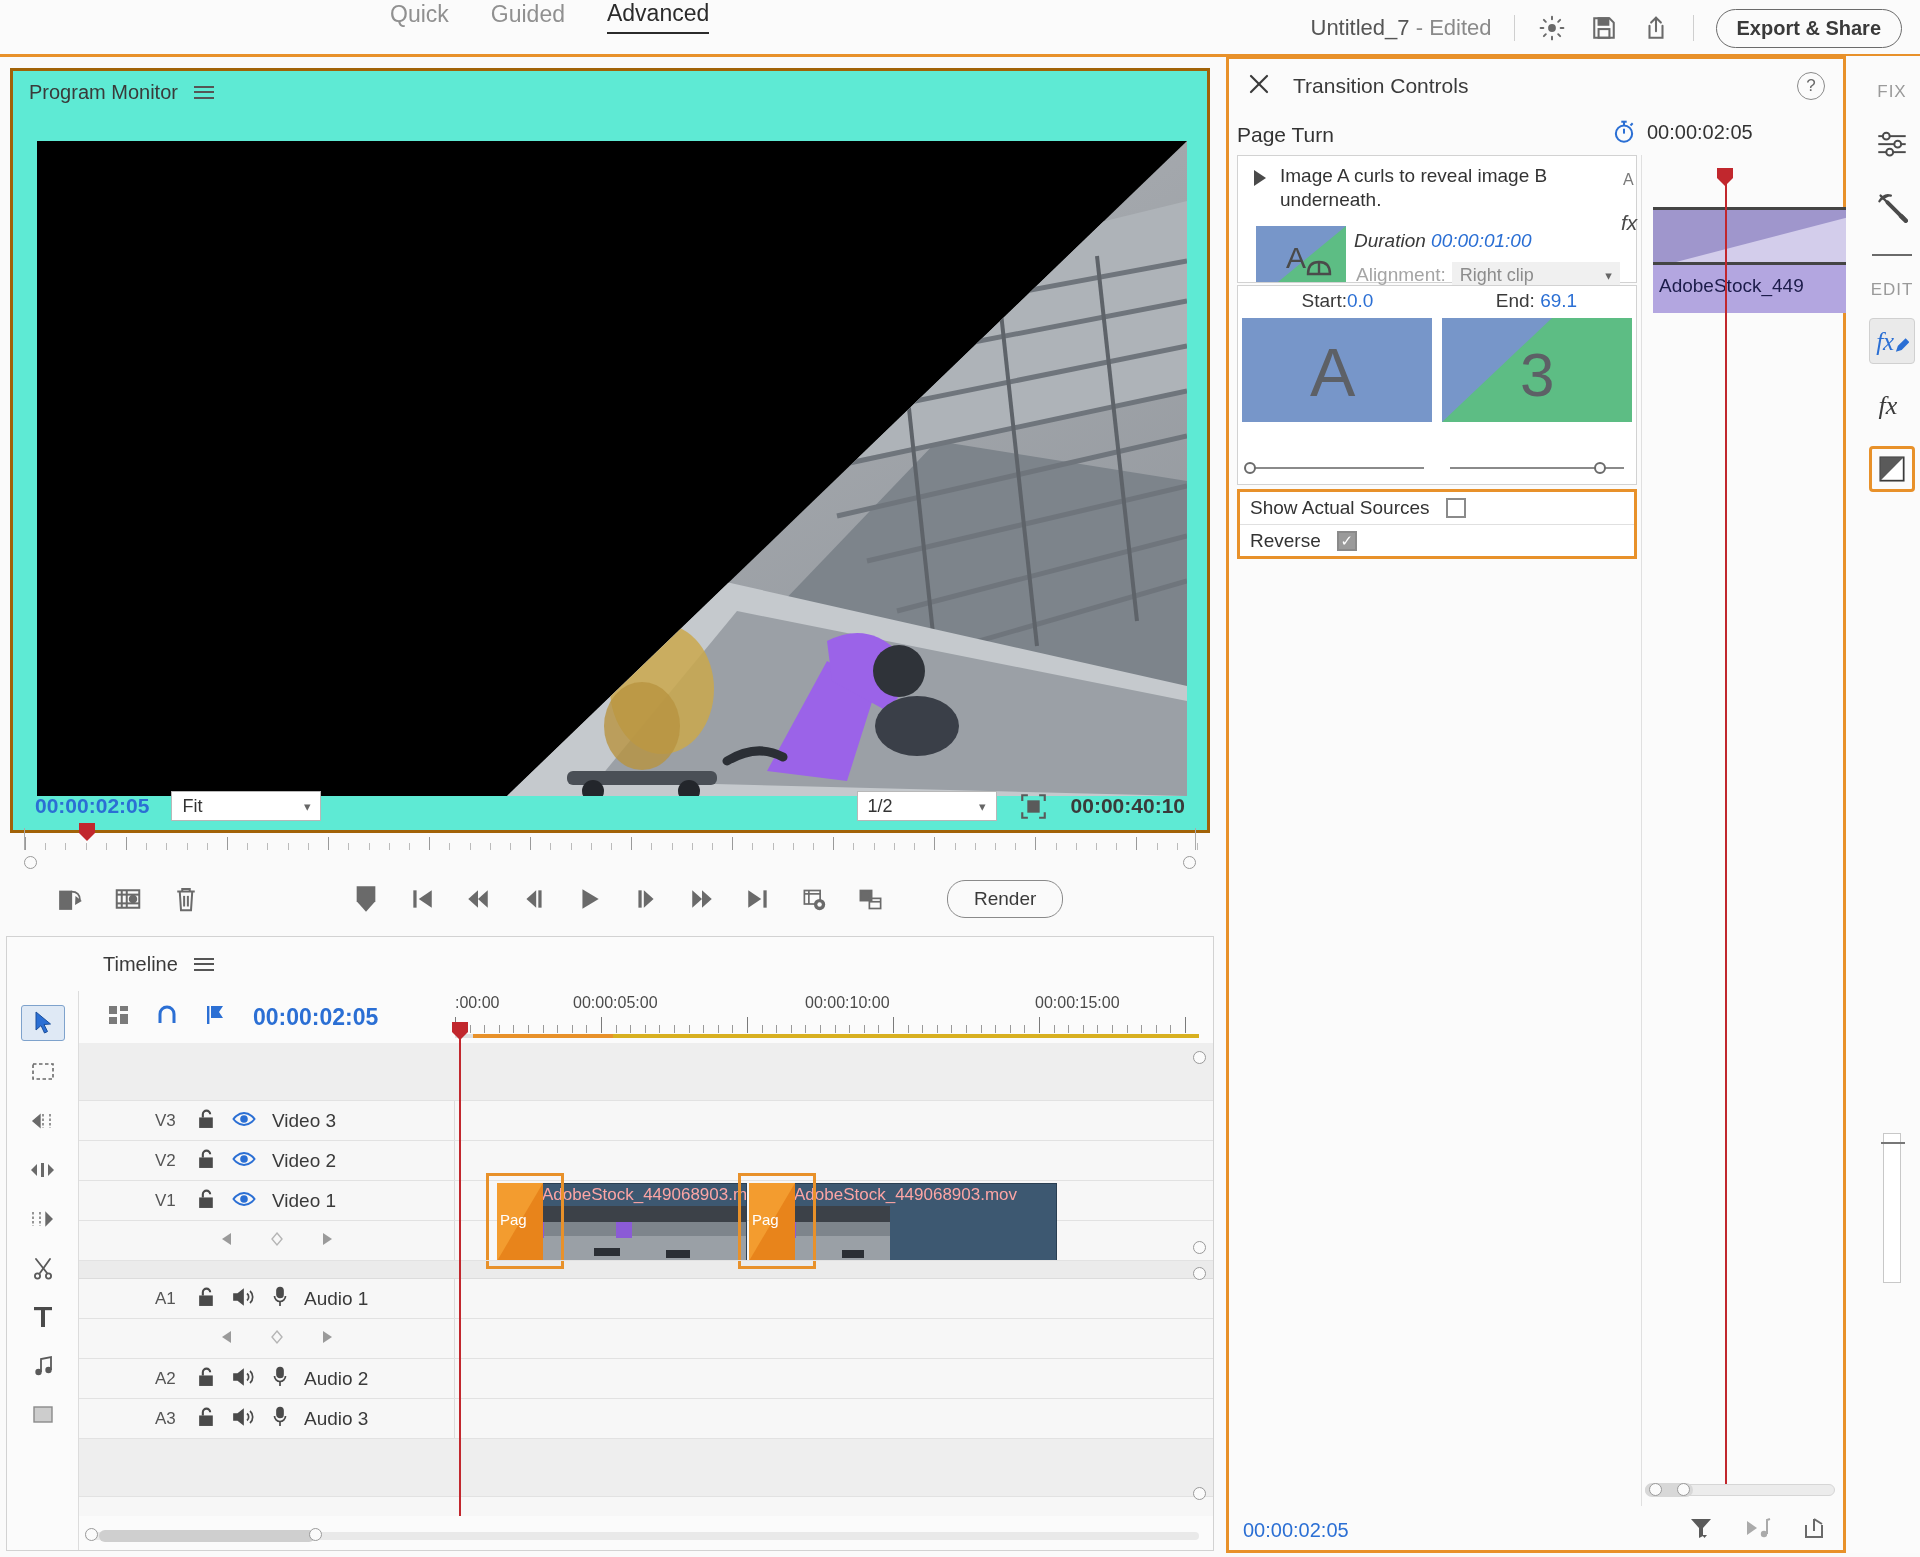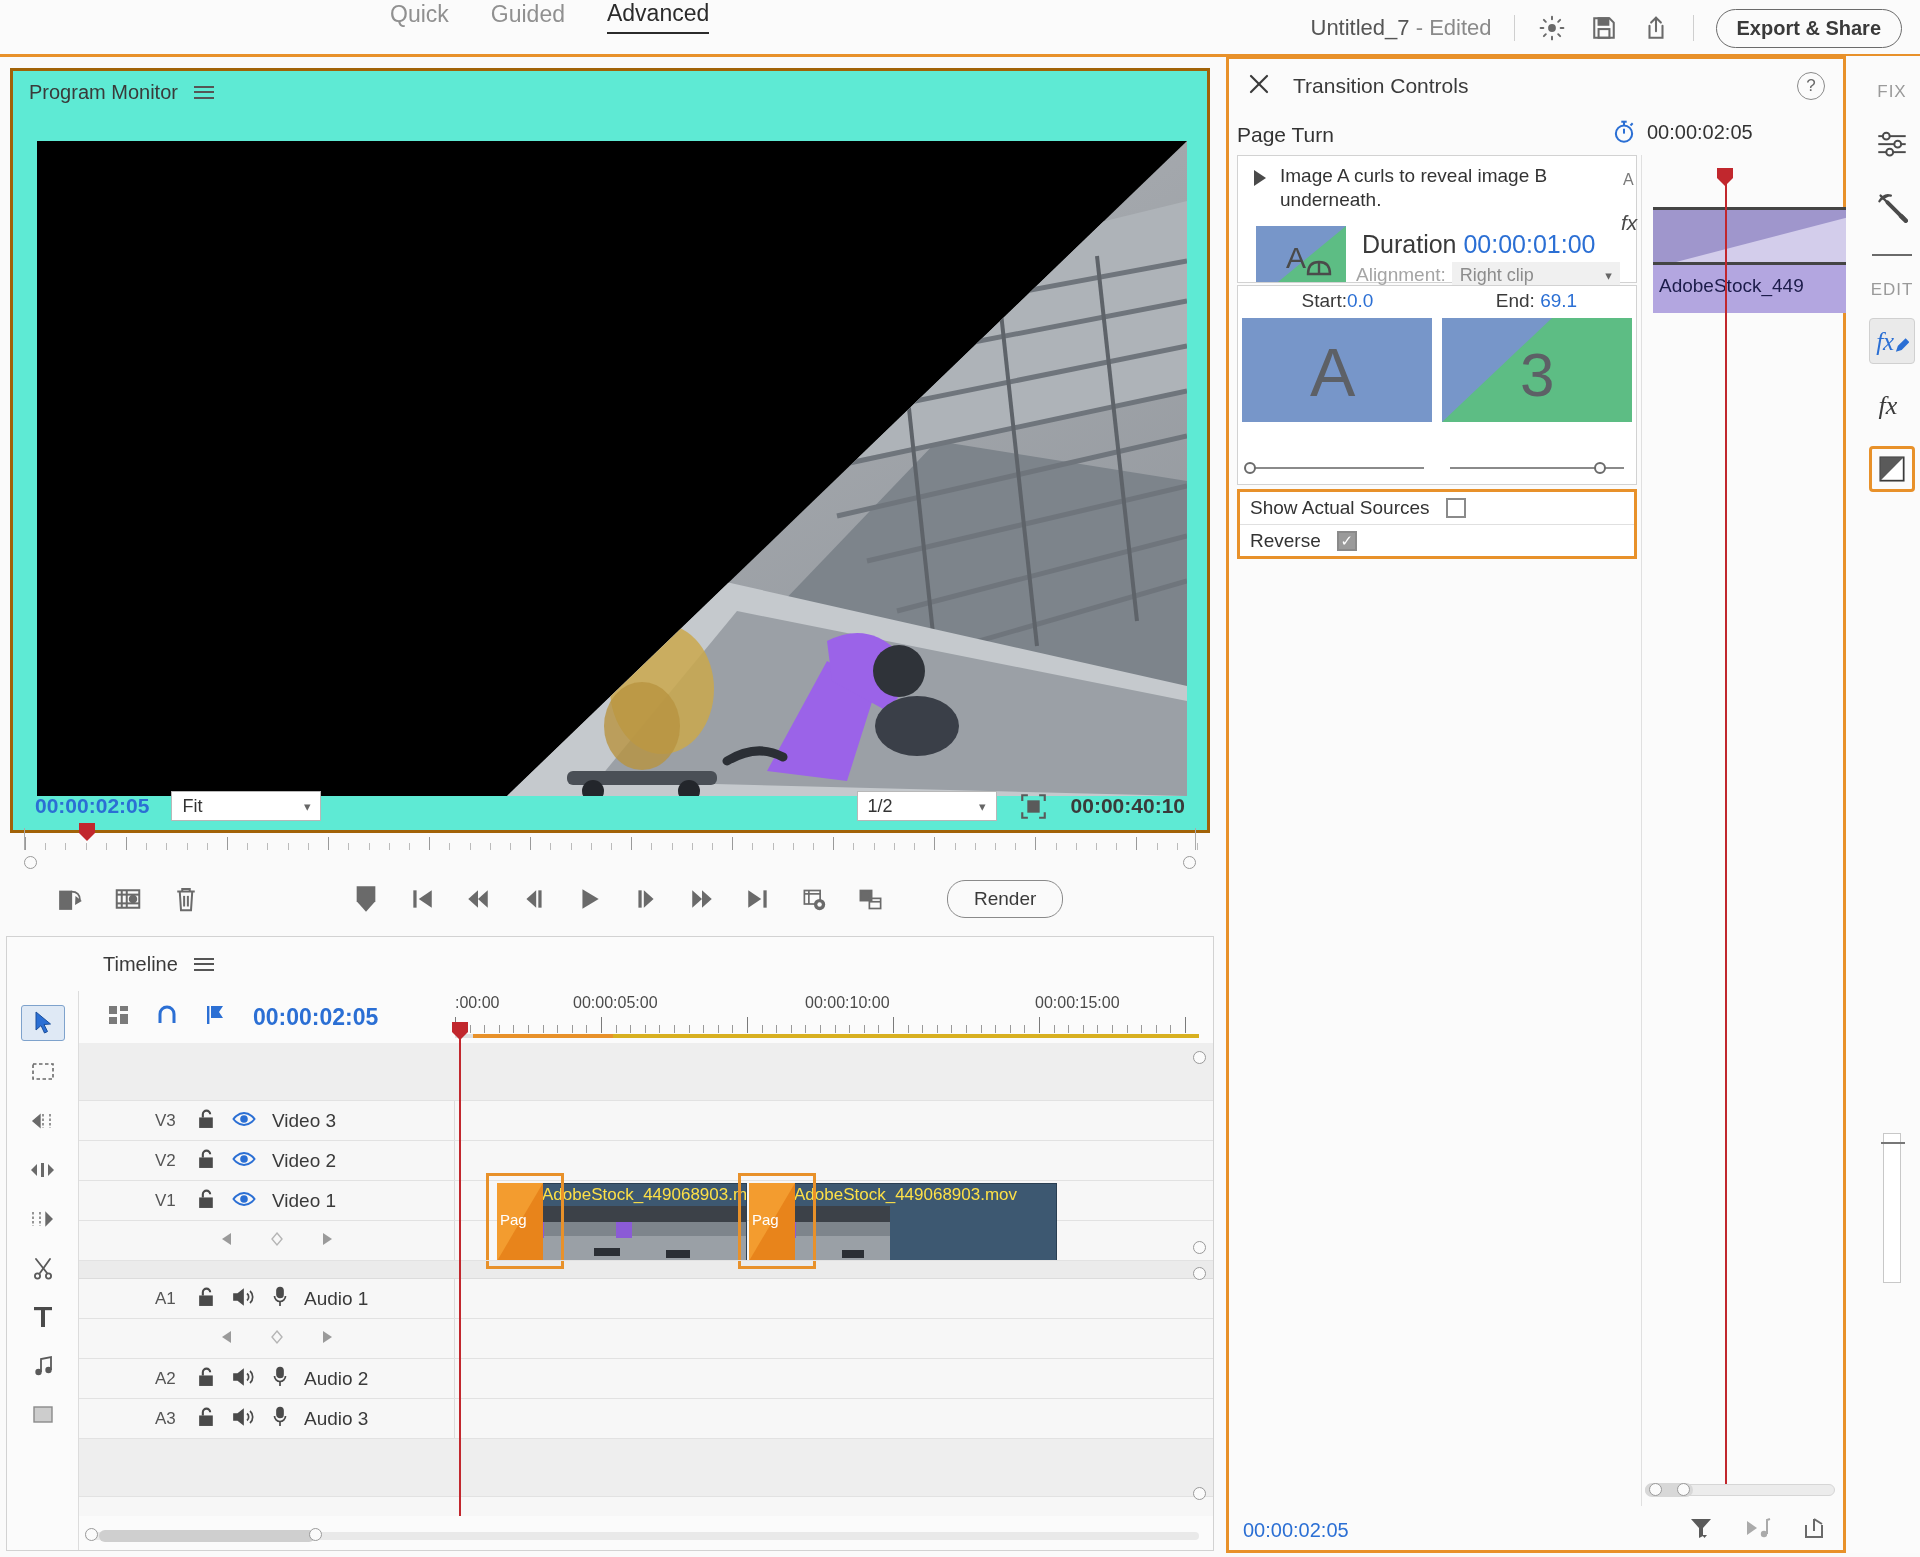"Duration 00:00:01:00" .dur-row { font-size: 25px -> 19px; font-style: none -> italic; left: 124px -> 116px }
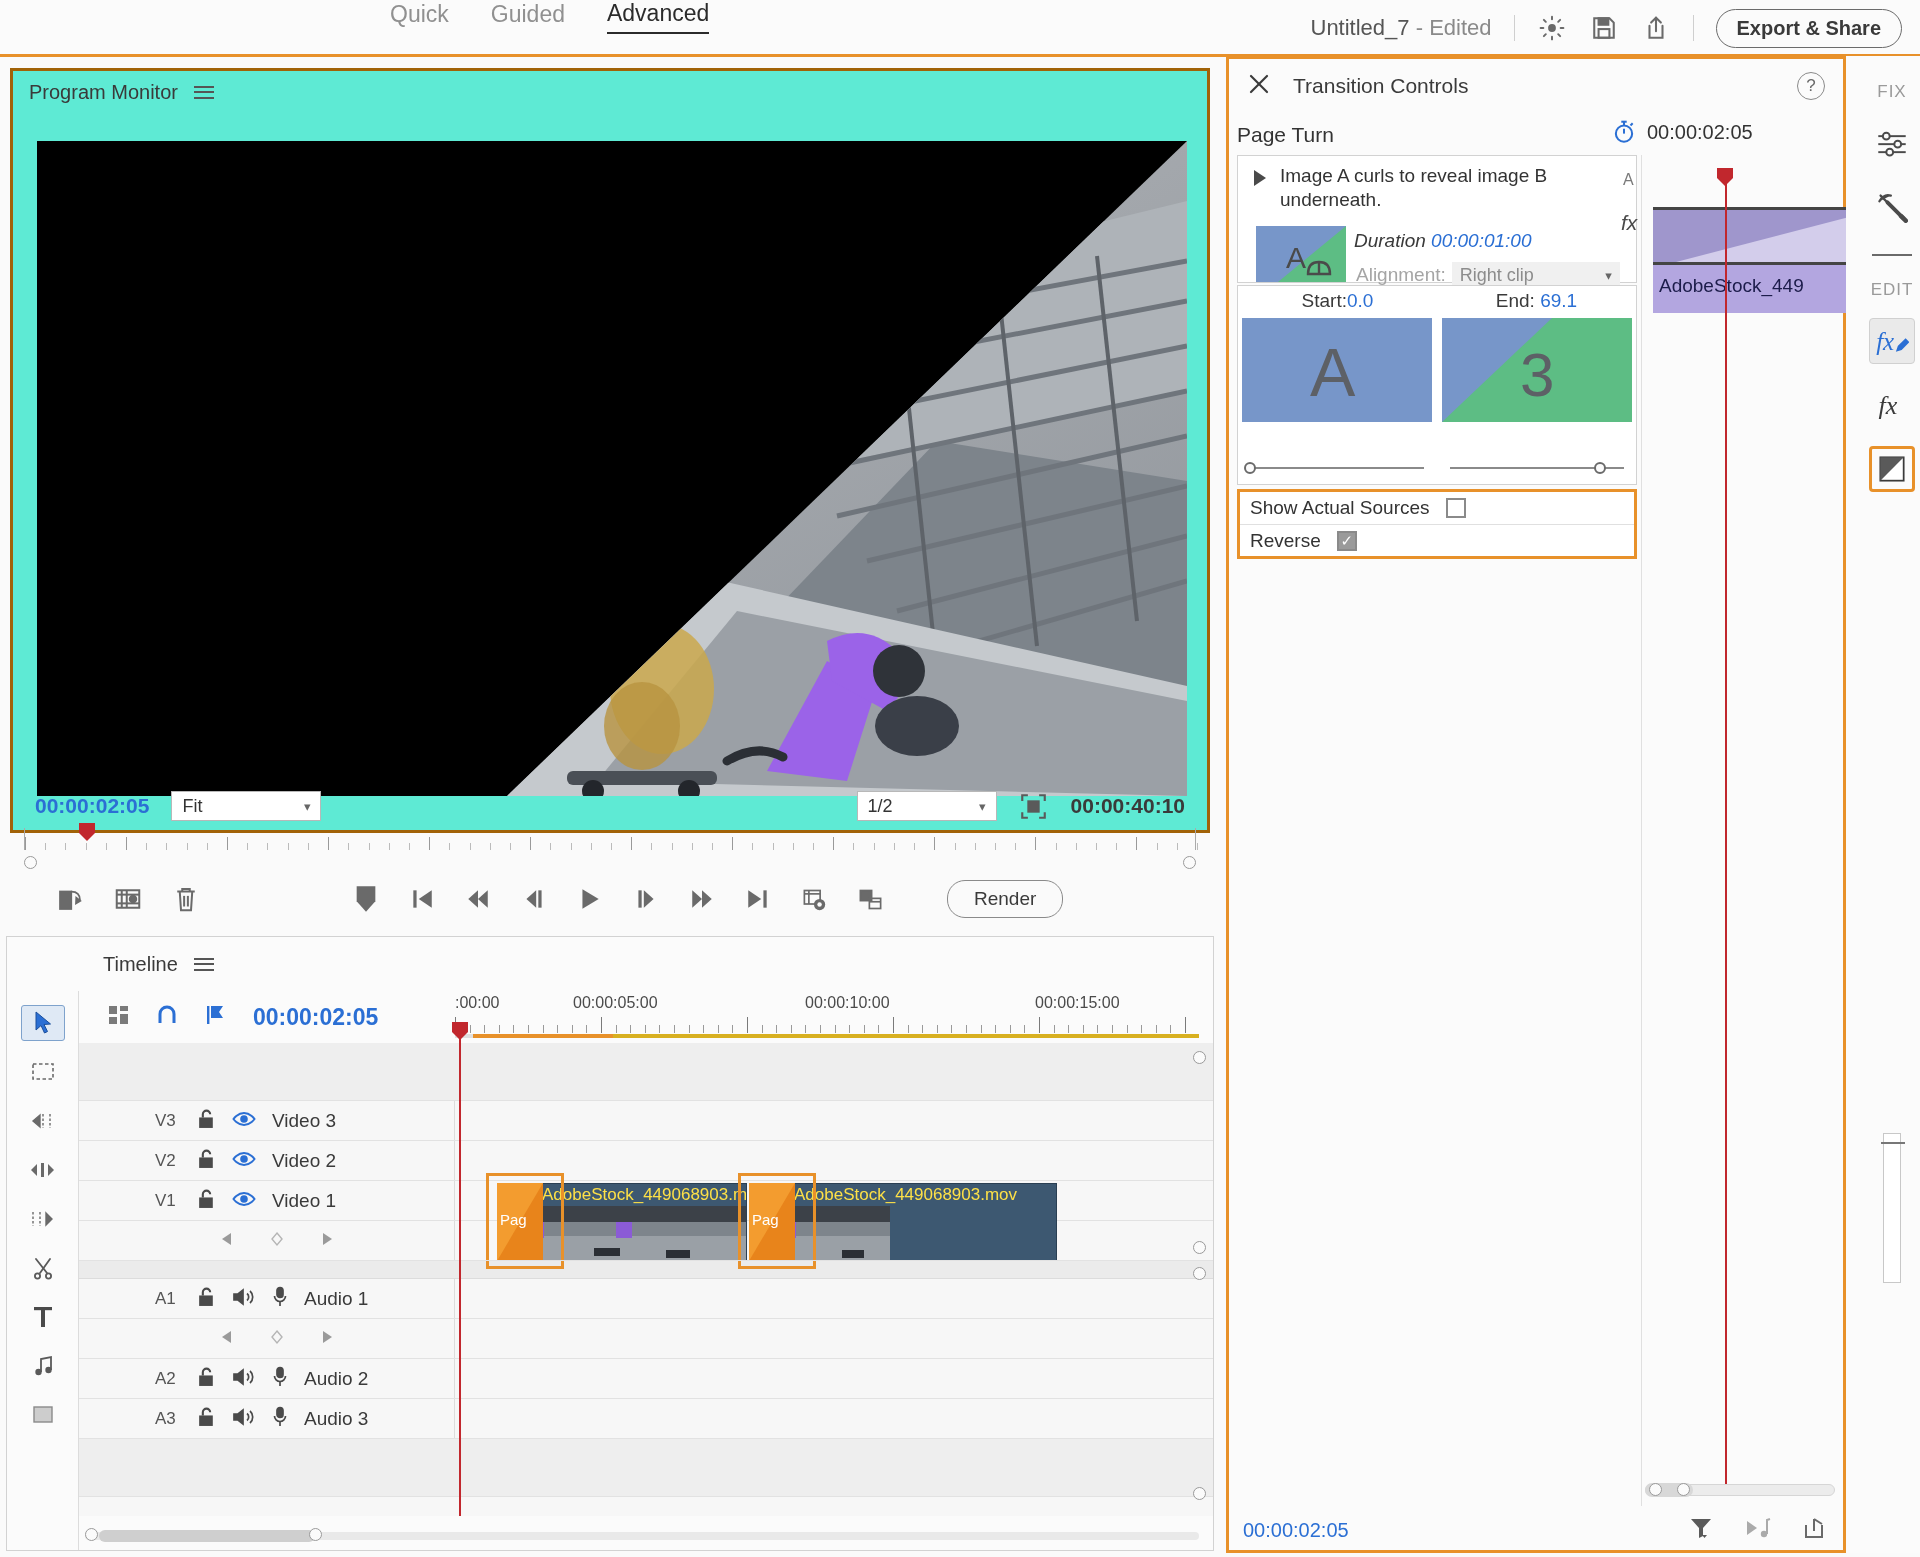"AdobeStock_449068903.m" .clip-label { color: #fde047 -> #fca5a5 }
